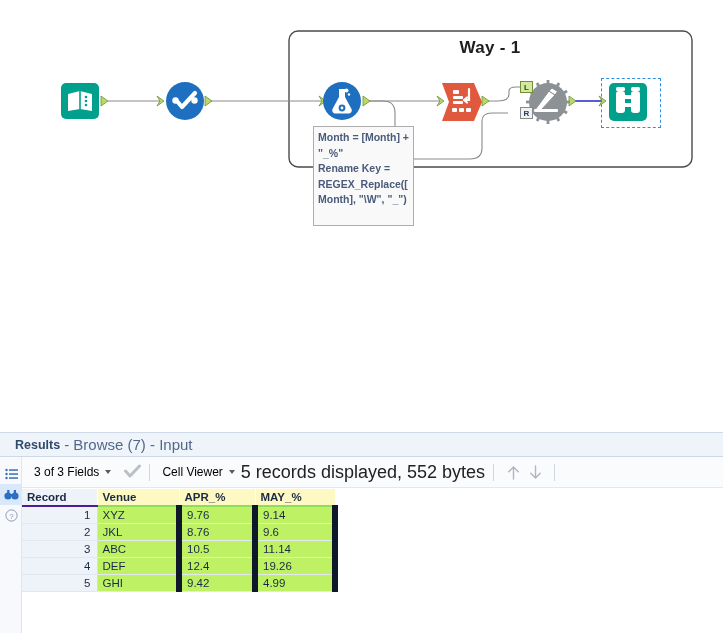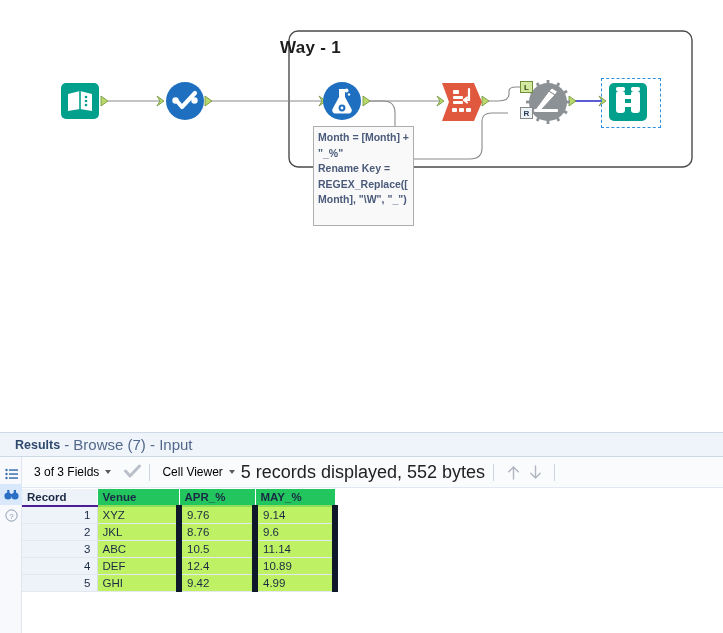"Way - 1" .container-title { left: 280px -> 290px; text-align: none -> center }
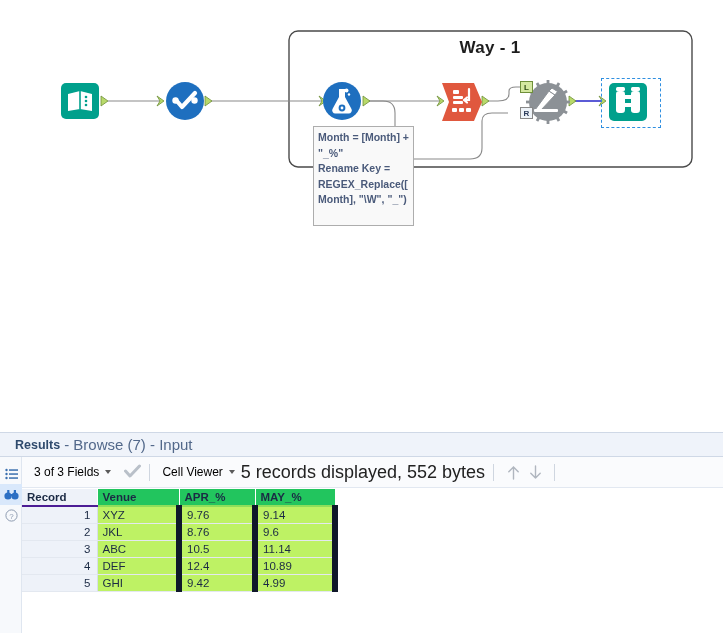"Venue" table.grid th { background: #22c55e -> #fef9c3 }
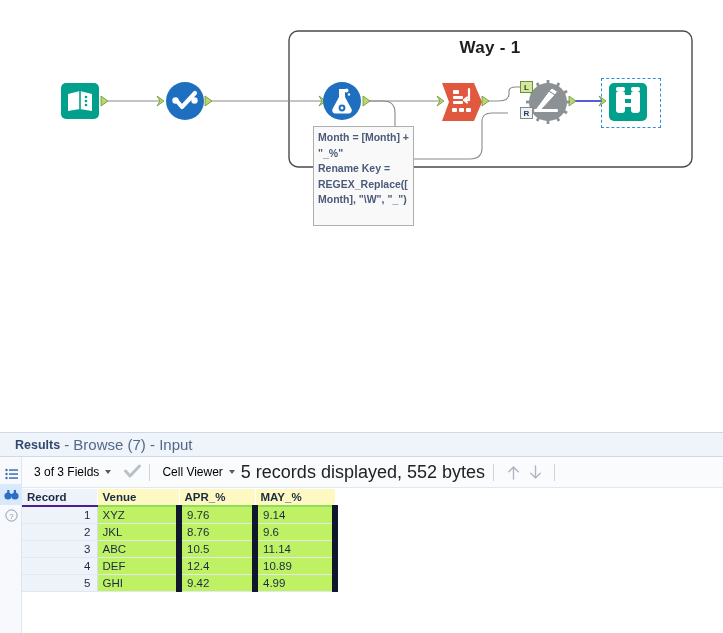"10.89" td { text: 10.89 -> 19.26 }
